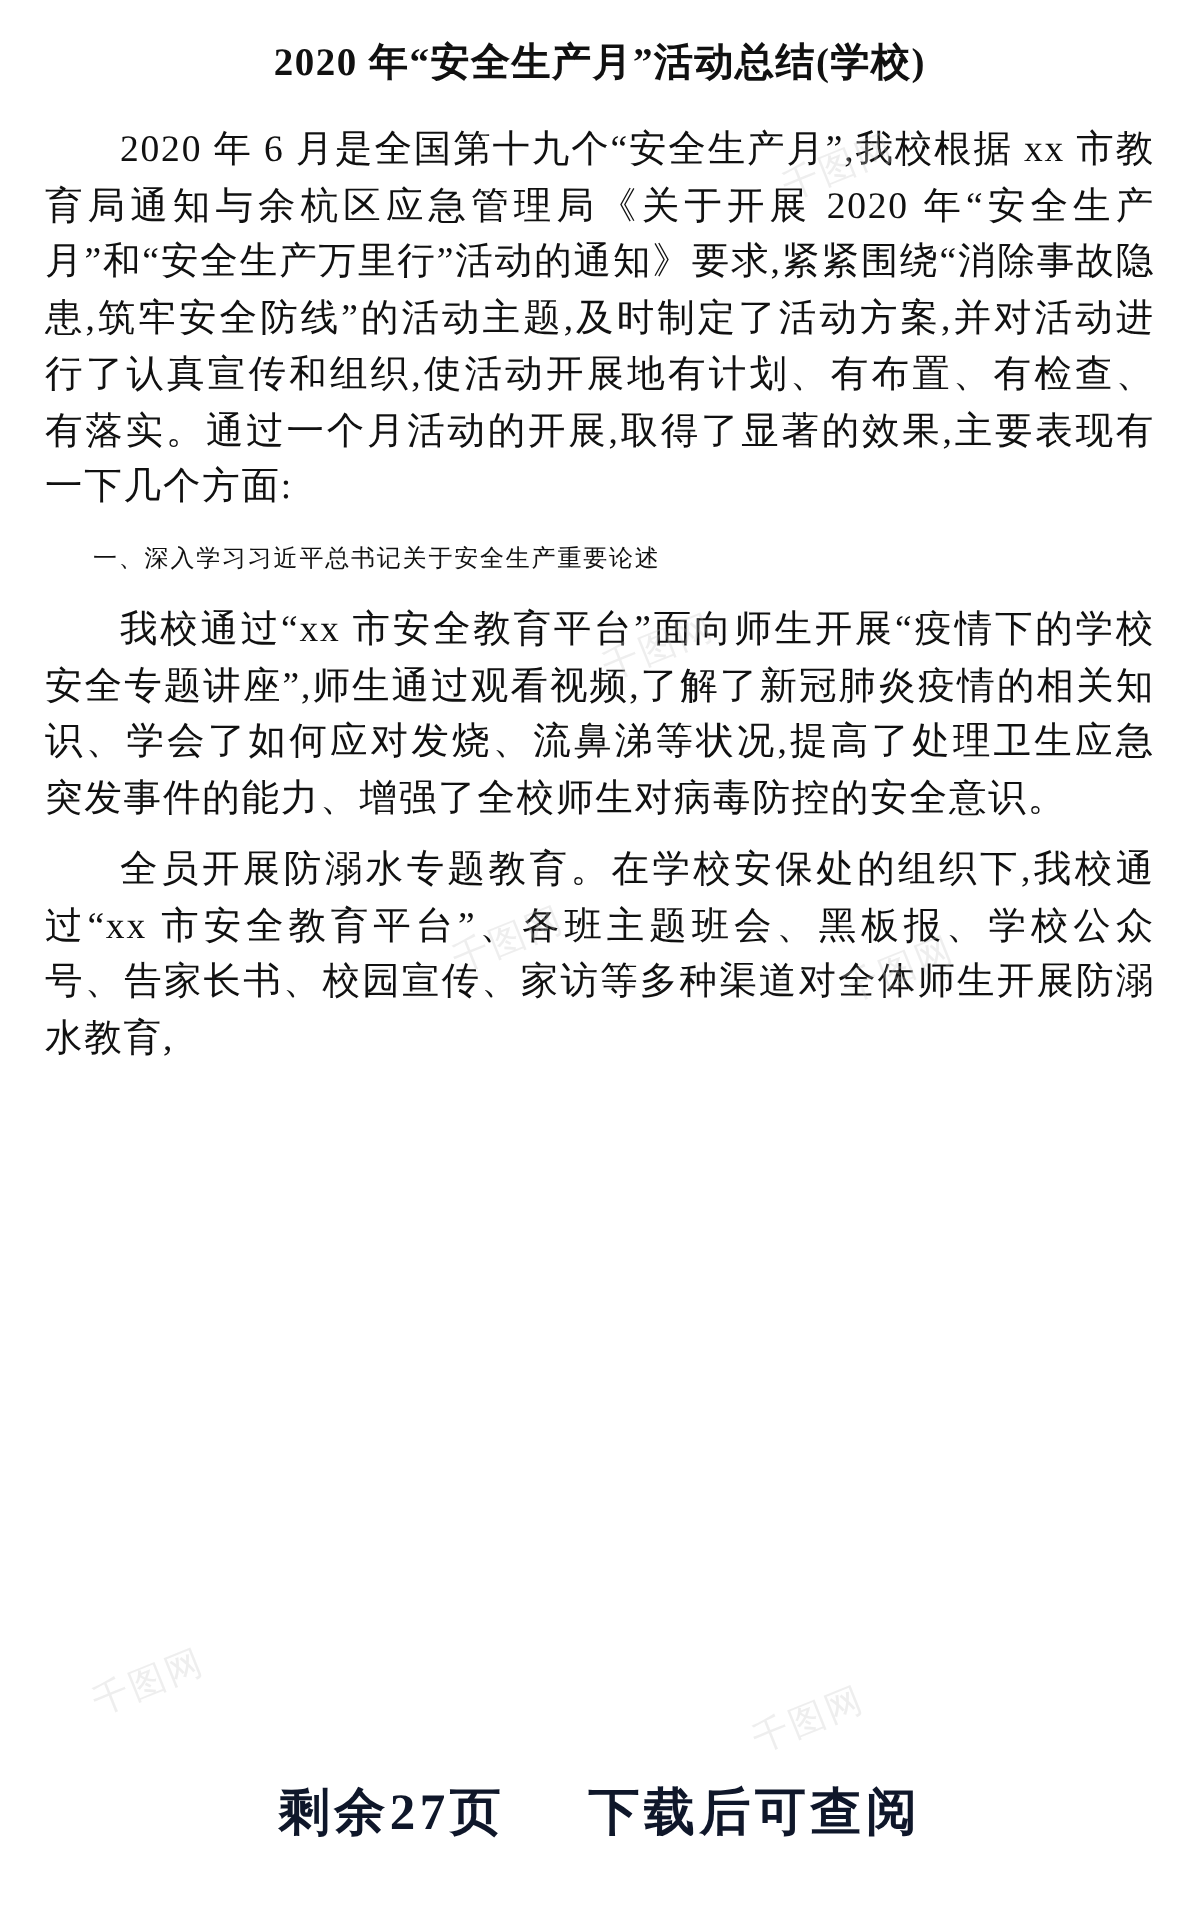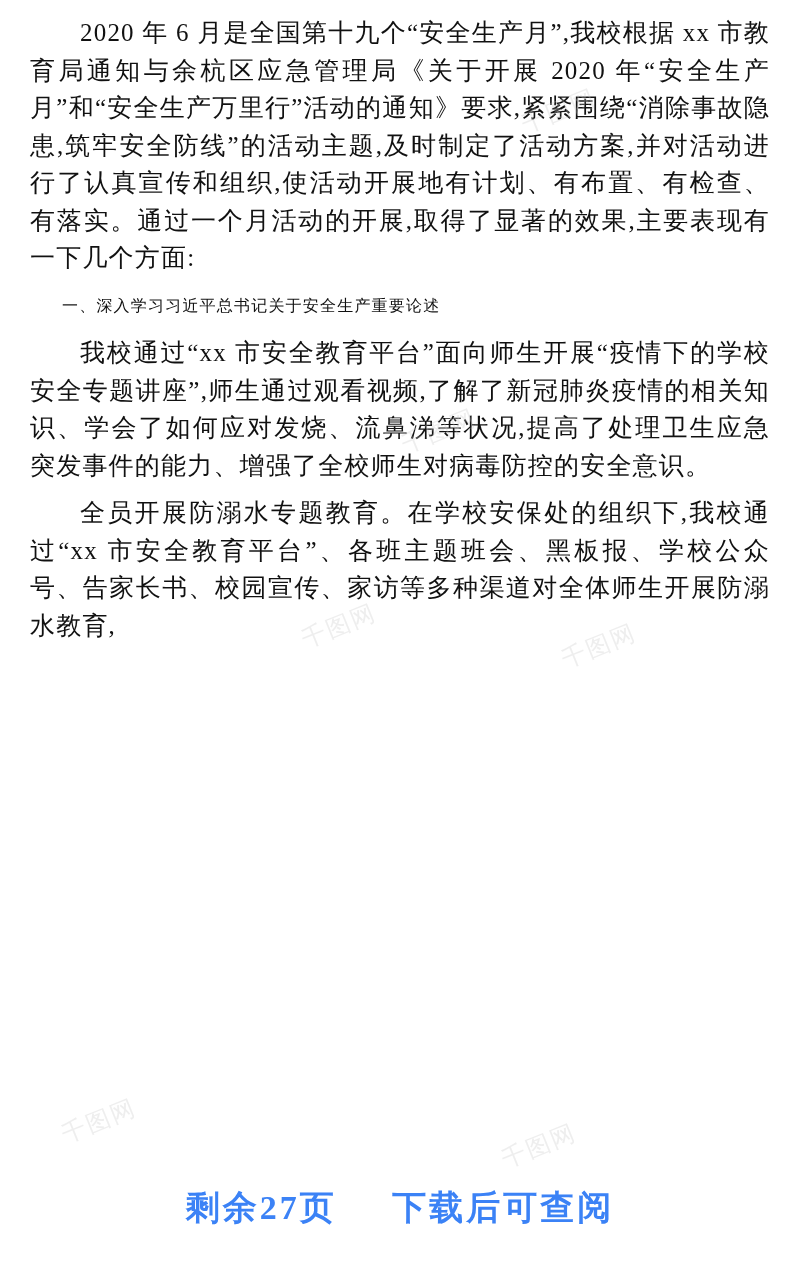"2020 年“安全生产月”活动总结(学校)" h1.doc-title { html: none -> <h1>2020 年“安全生产月”活动总结(学校)</h1> }
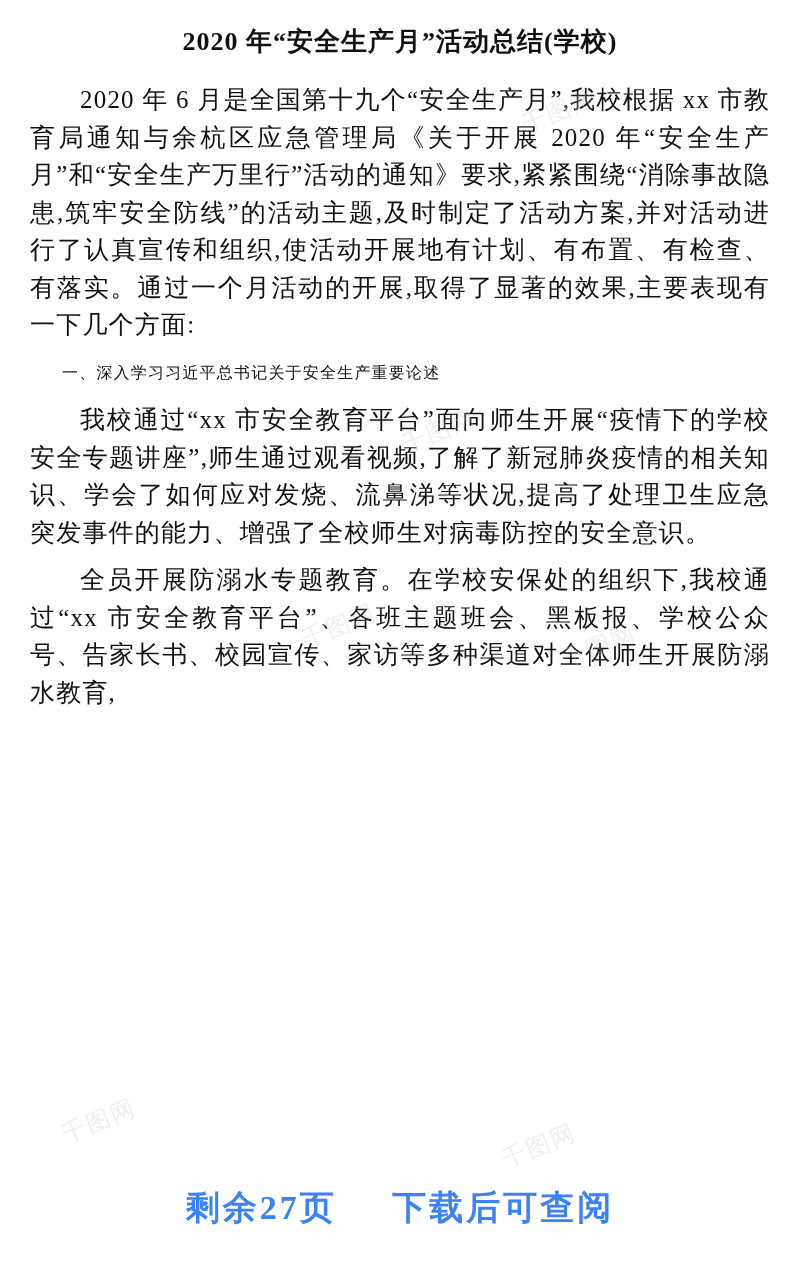"剩余27页 下载后可查阅" .footer-note { color: #3b82f6 -> #0f172a }
